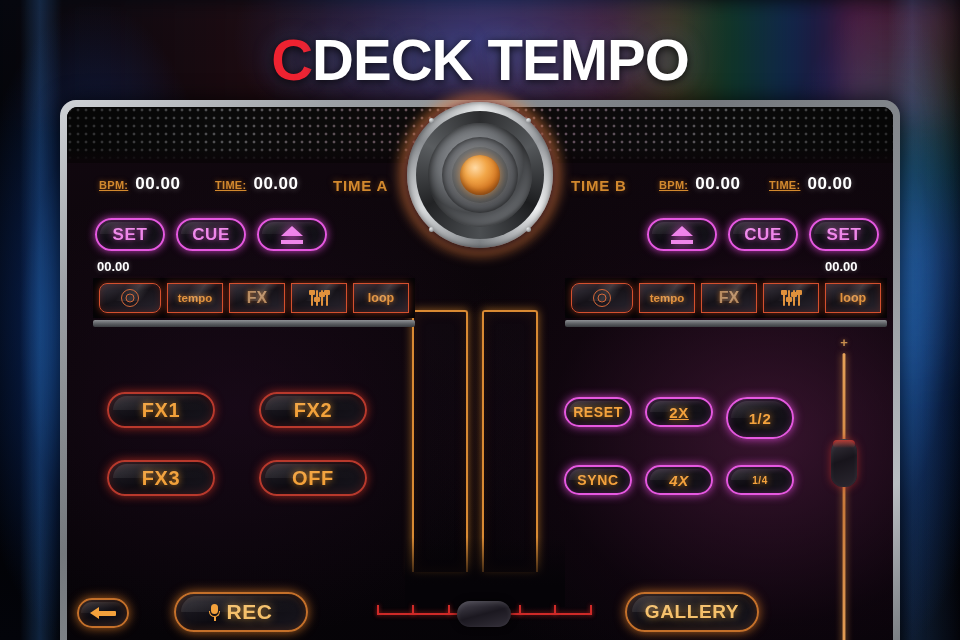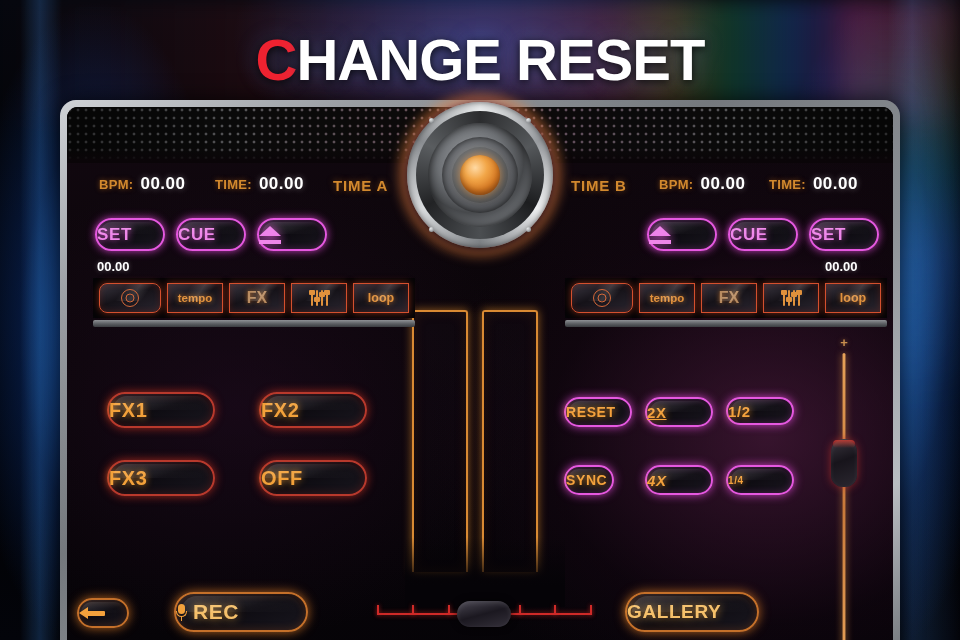"HANGE RESET" span { text: HANGE RESET -> DECK TEMPO }
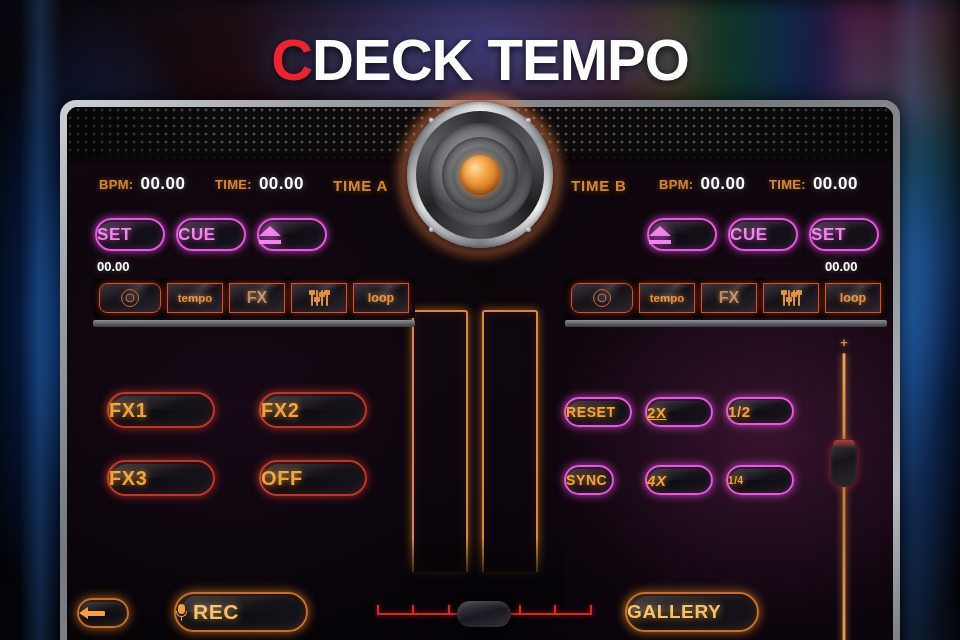"BPM:" .rd-label { font-size: 13px -> 11px; text-decoration: none -> underline }
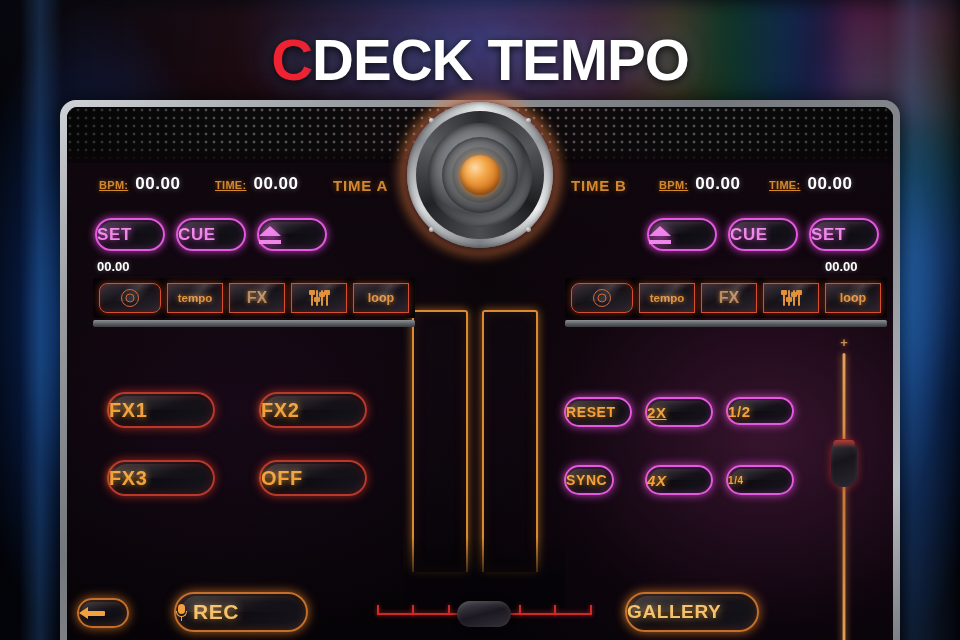"RESET" .pill { justify-content: flex-start -> center }
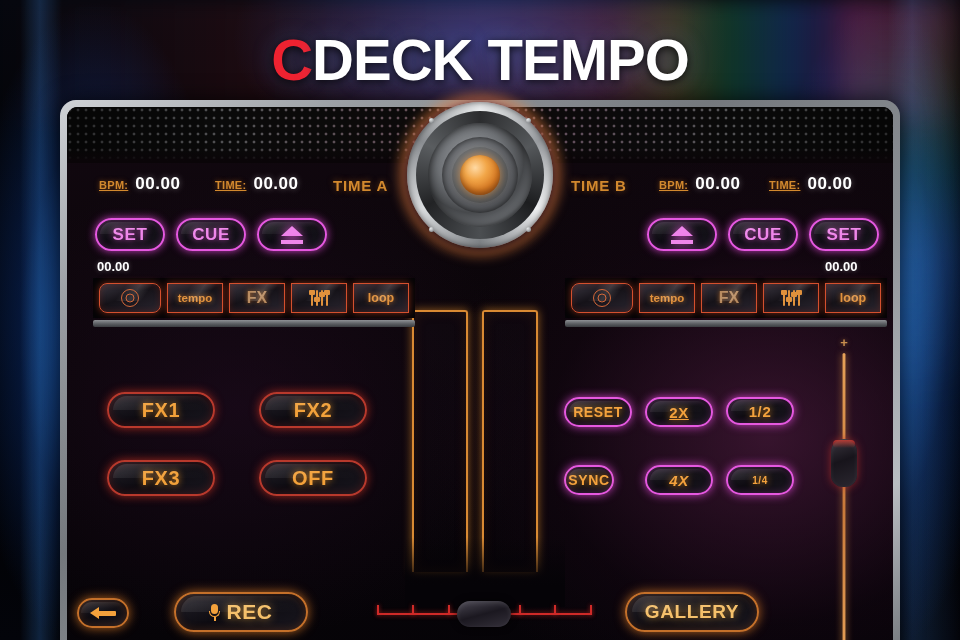"1/2" div.pill { height: 28px -> 42px }
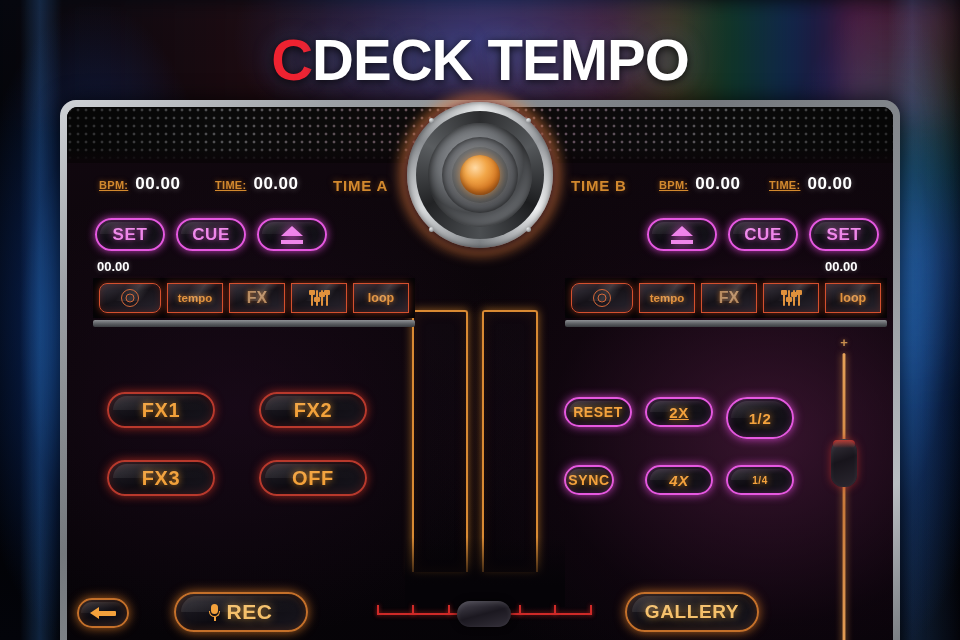"SYNC" div.pill { width: 50px -> 68px }
